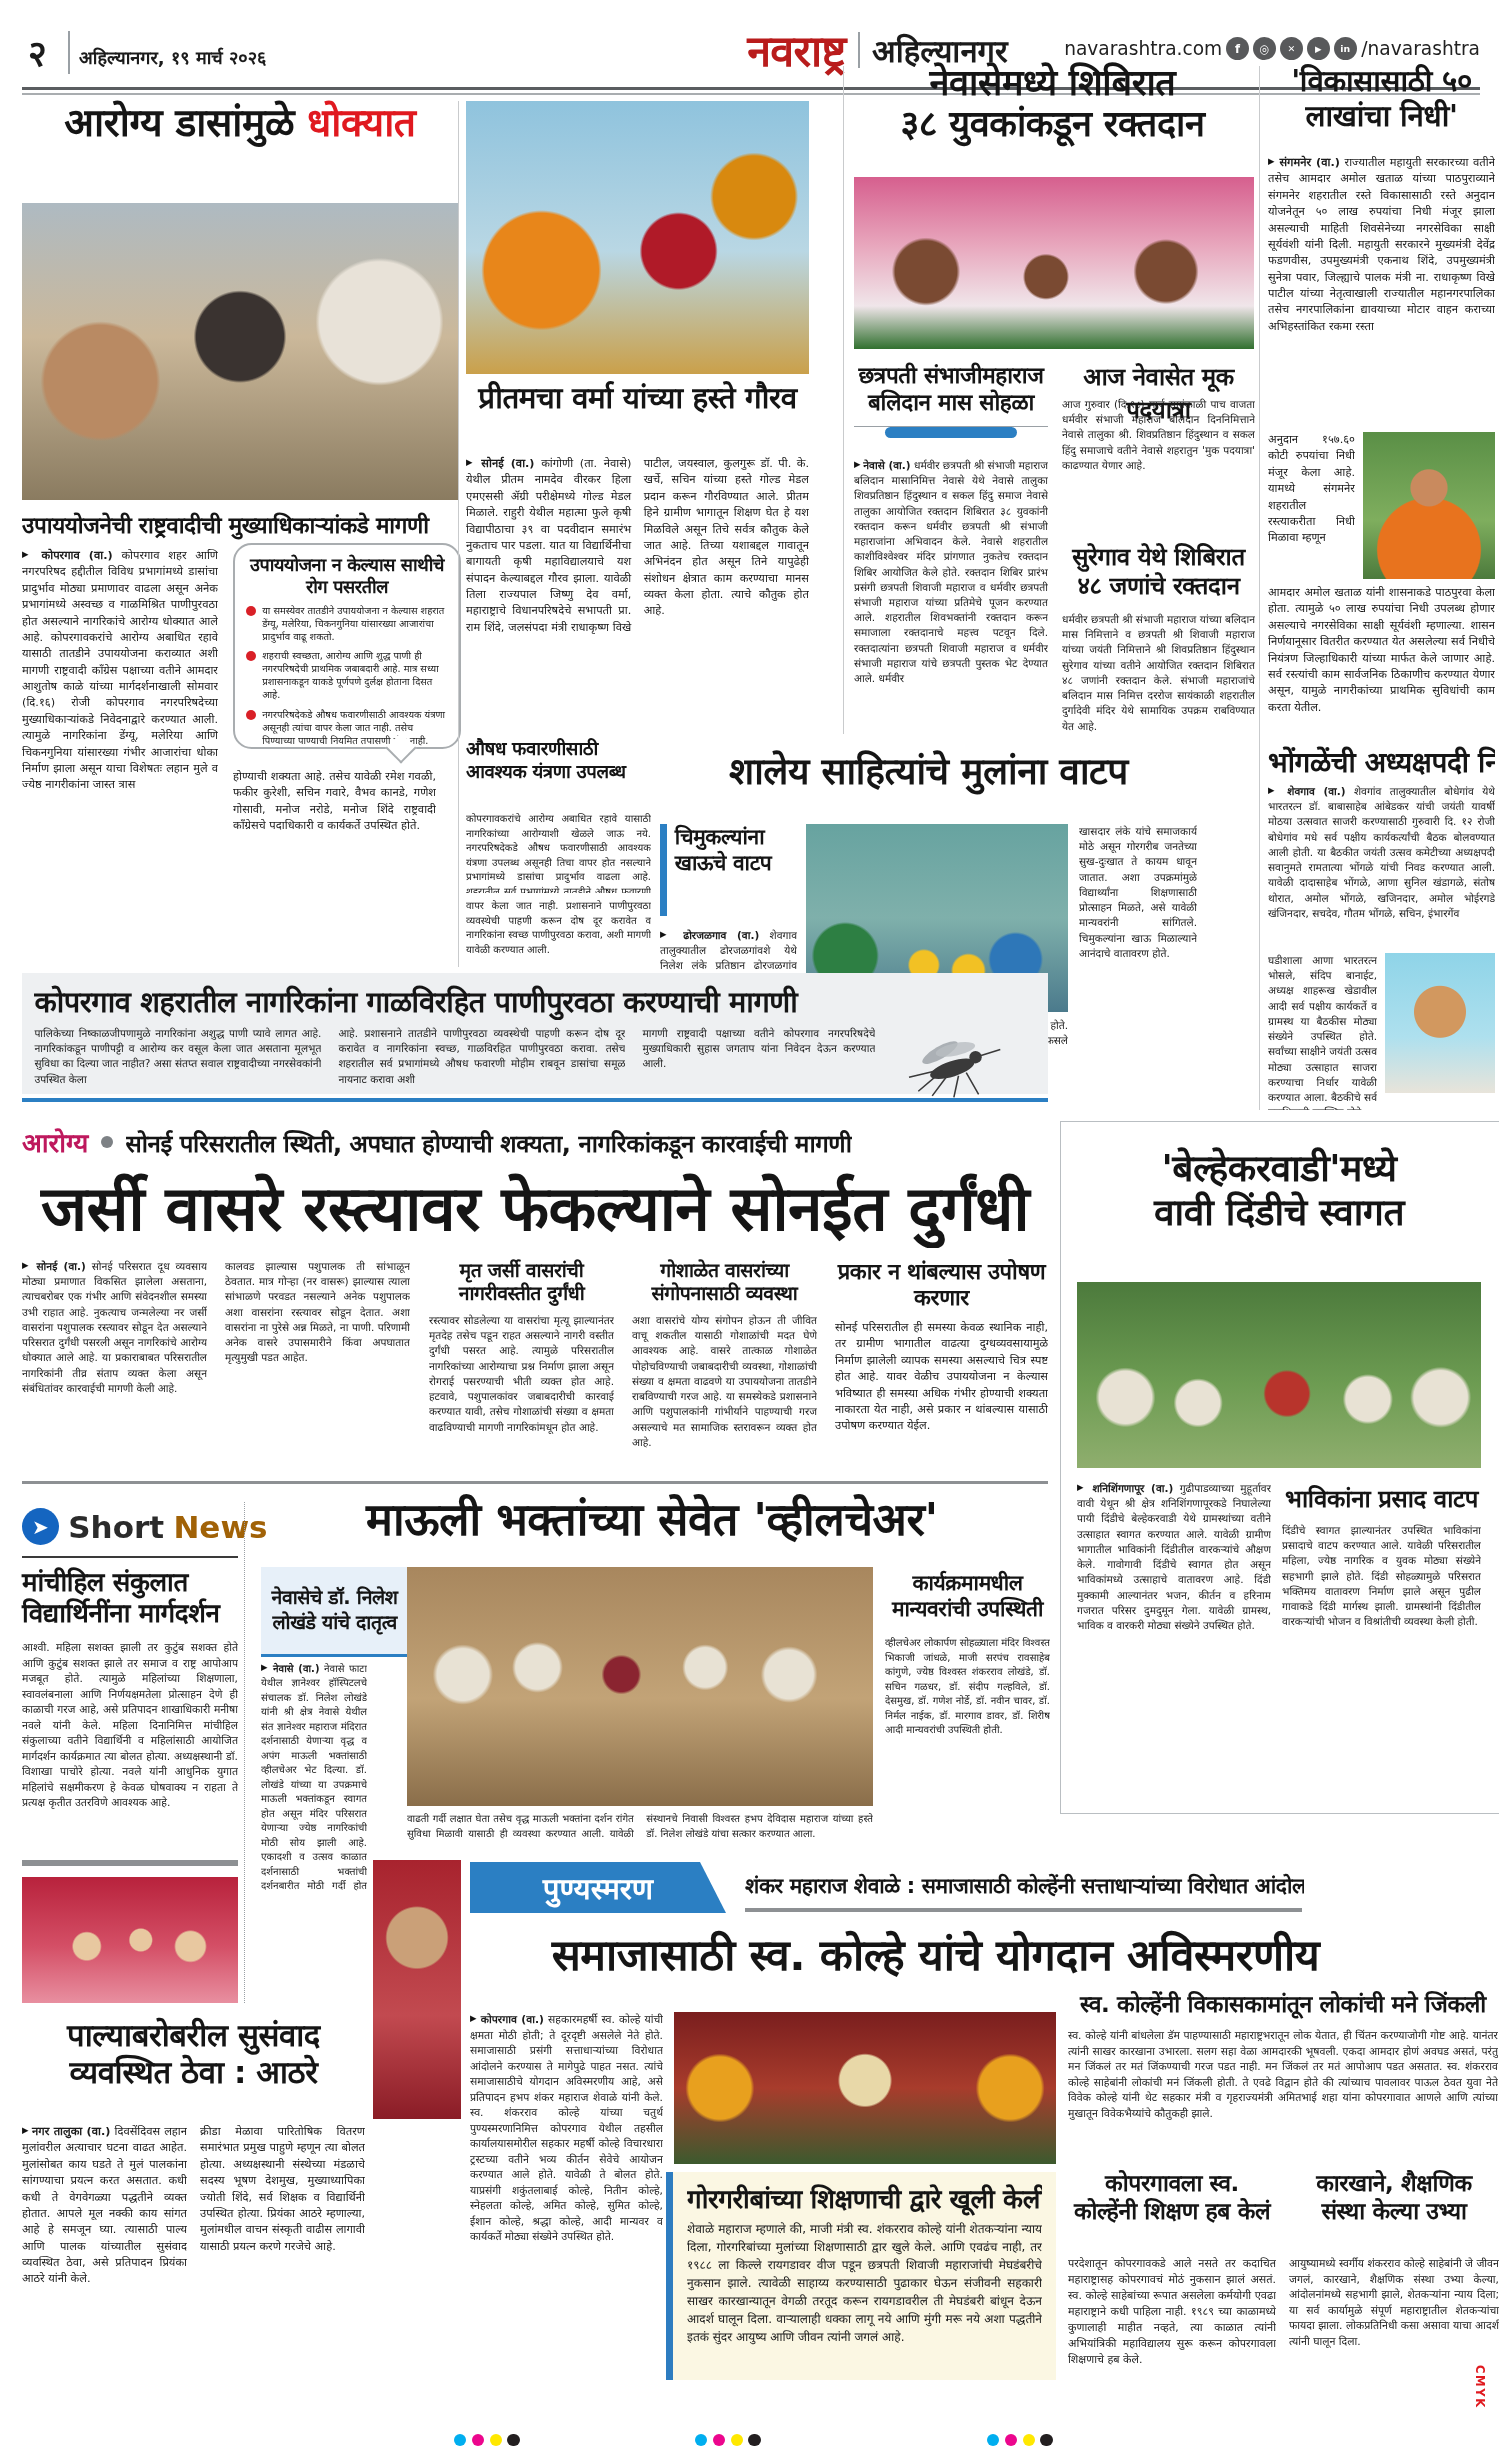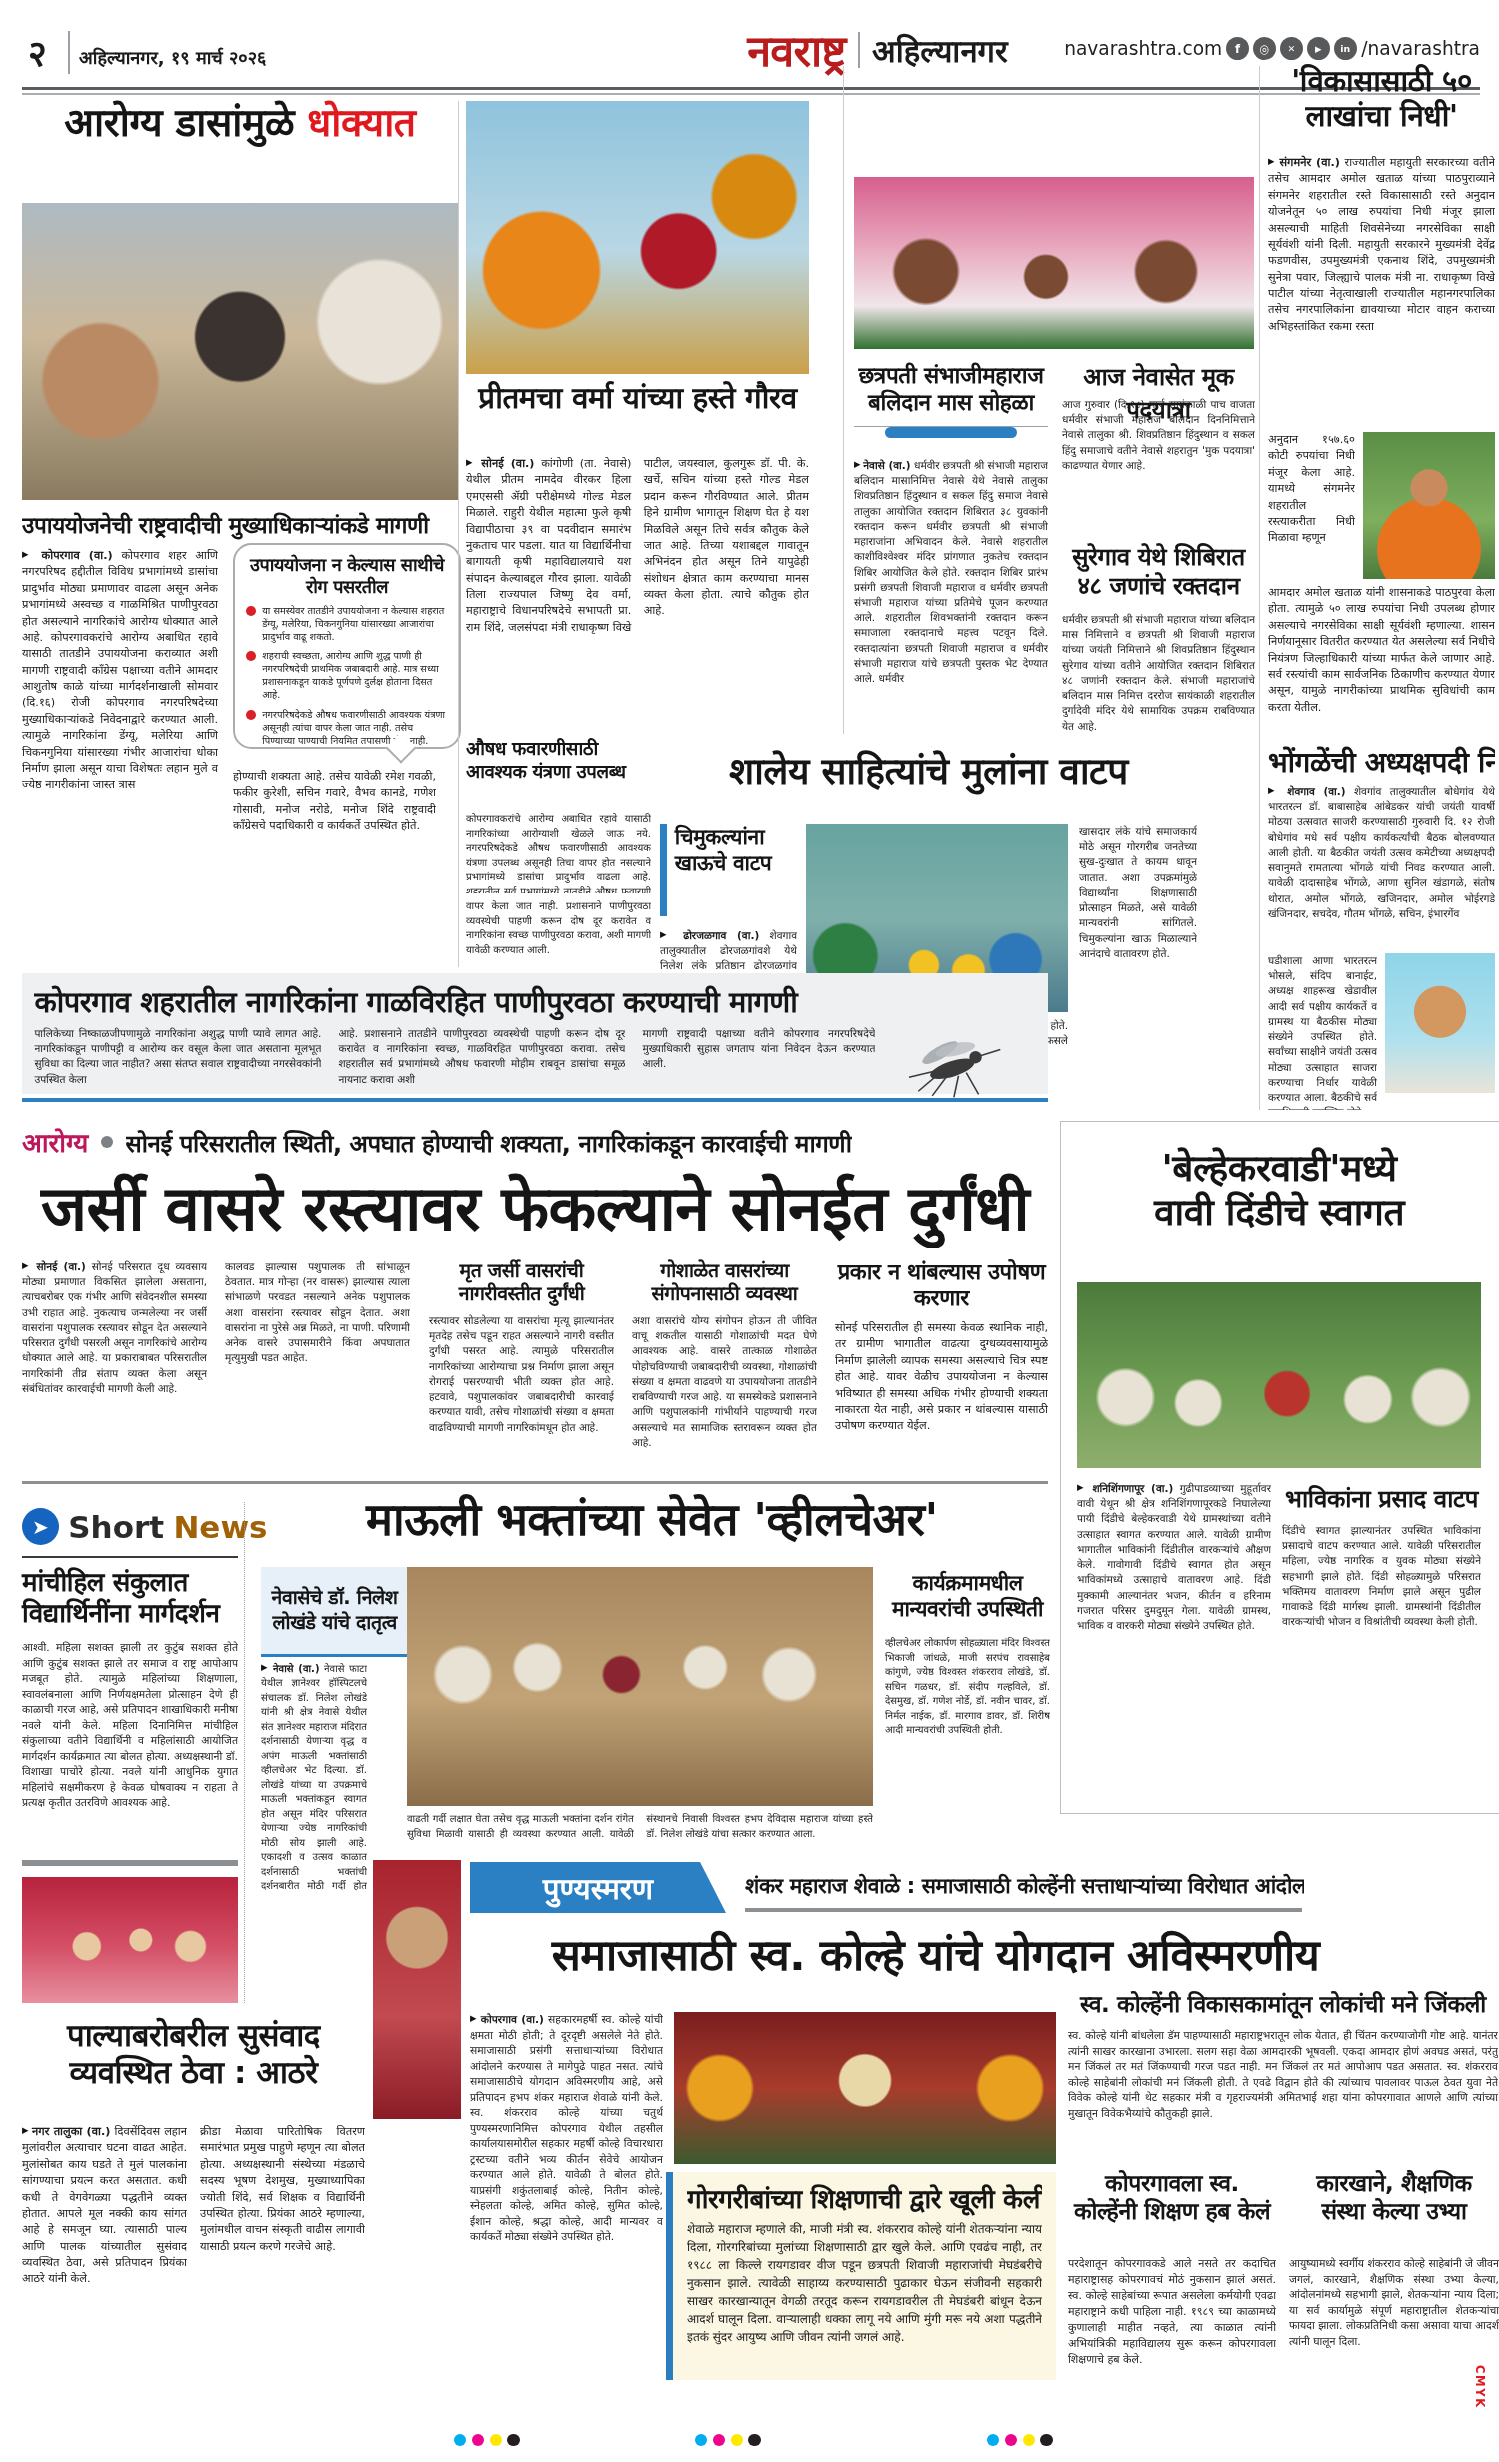"नेवासेमध्ये शिबिरात" div.abs { html: none -> <div> <div>नेवासेमध्ये शिबिरात</div> <div>३८ युवकांकडून रक्तदान</div> </div> }
